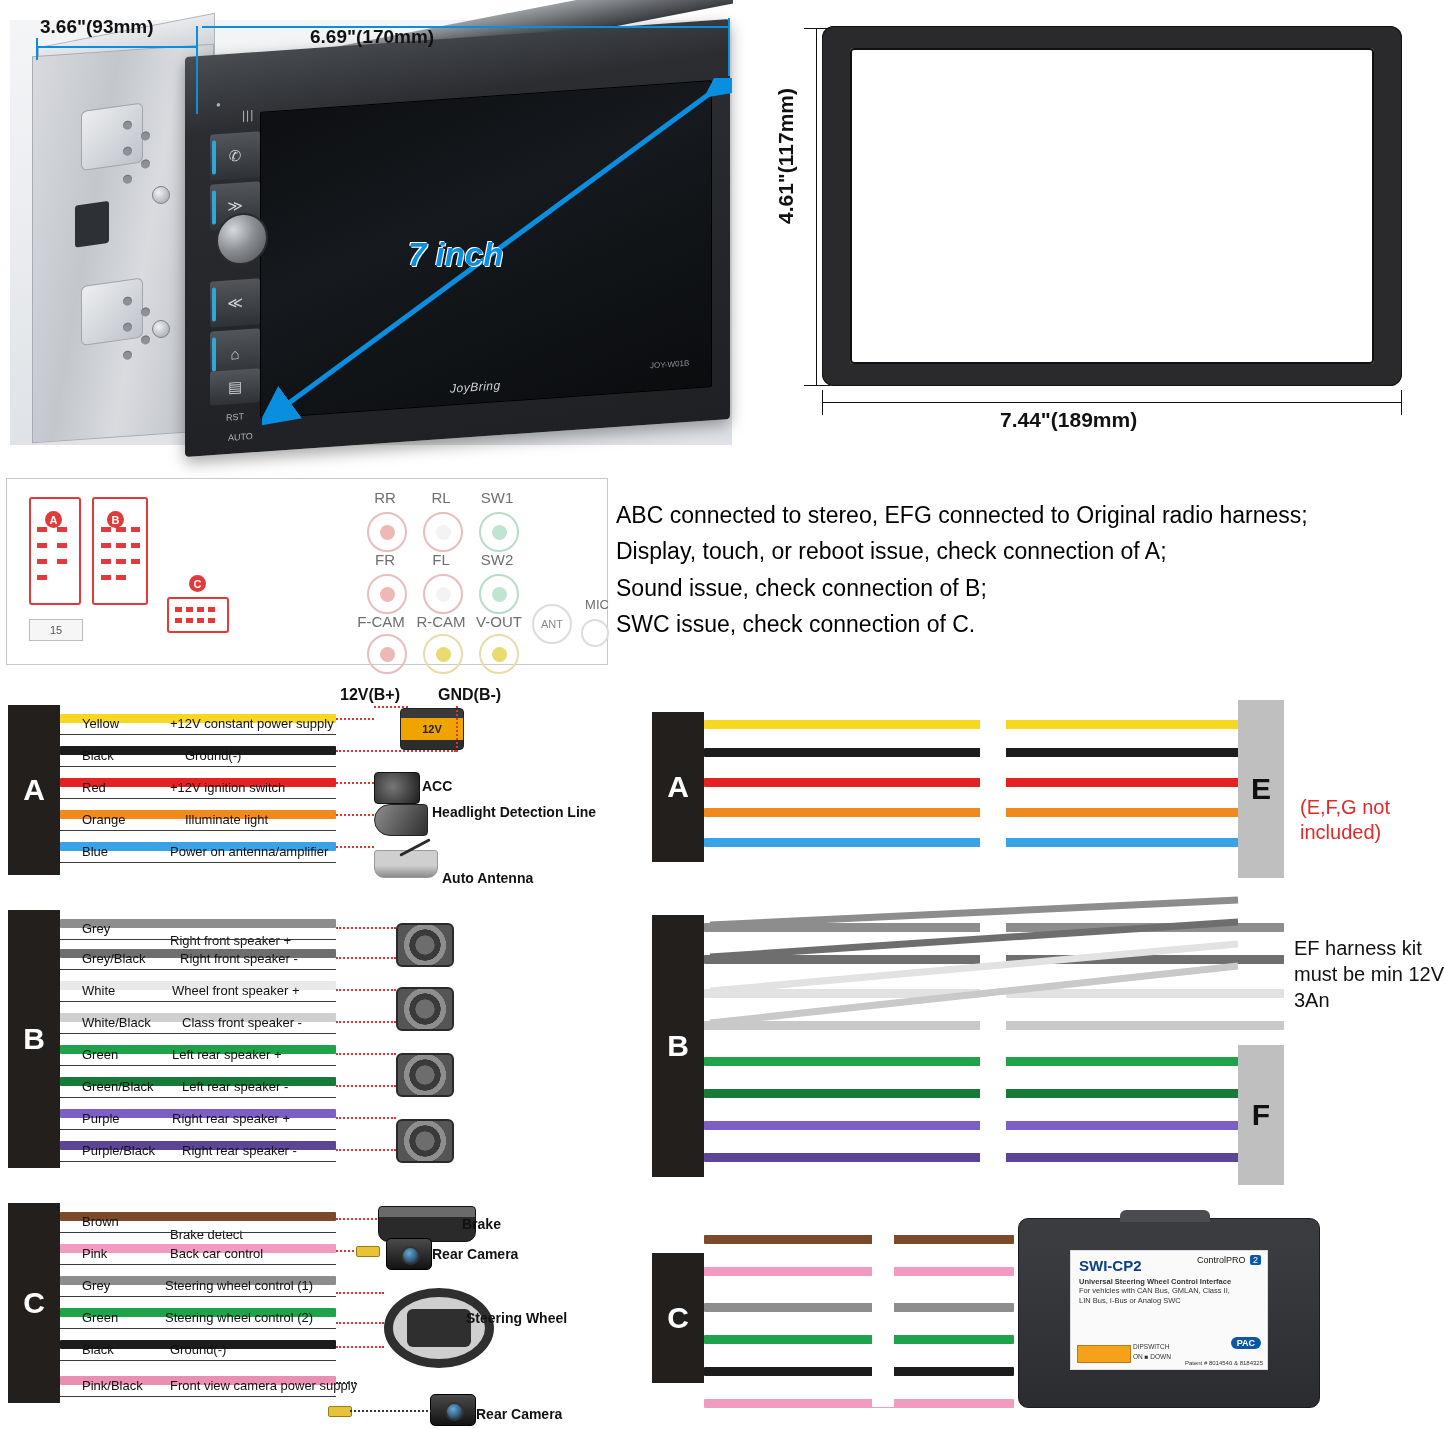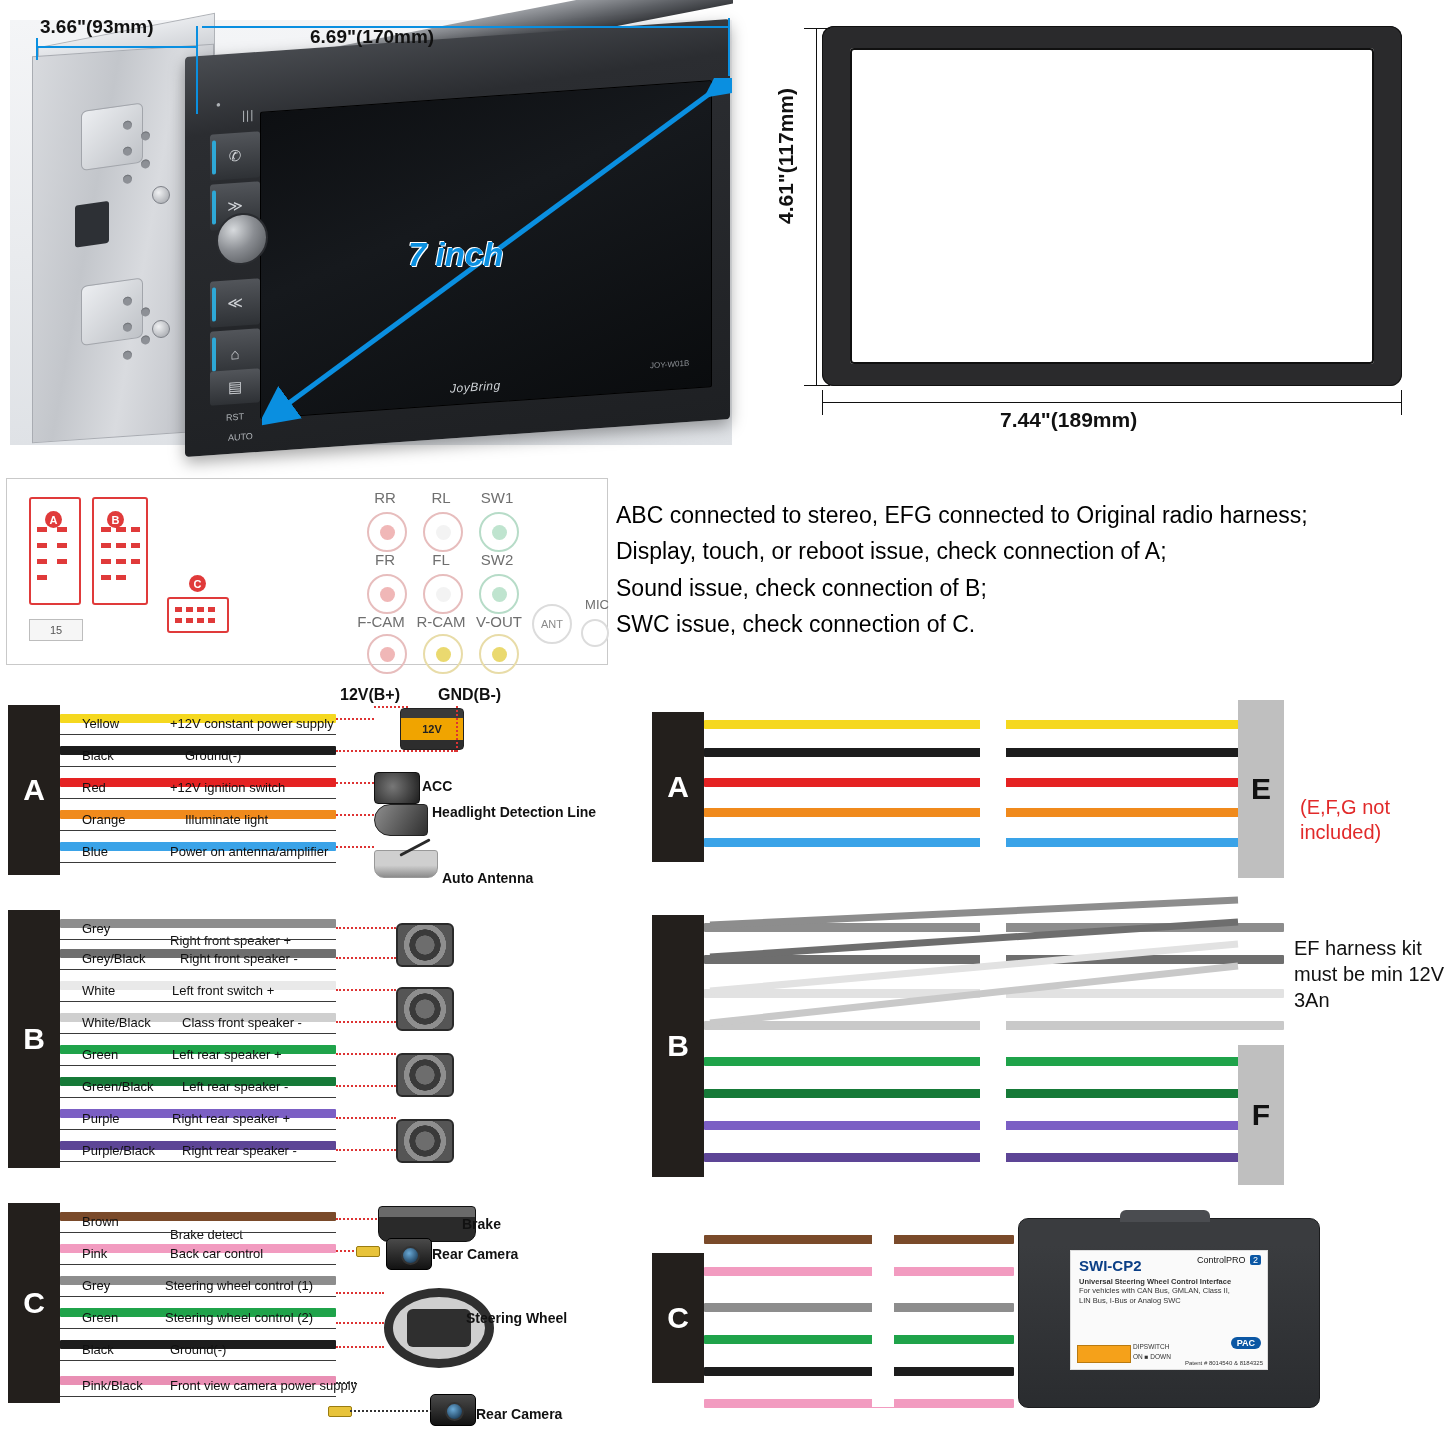"Left front switch +" div.wire-lbl-r { text: Left front switch -> Wheel front speaker }
